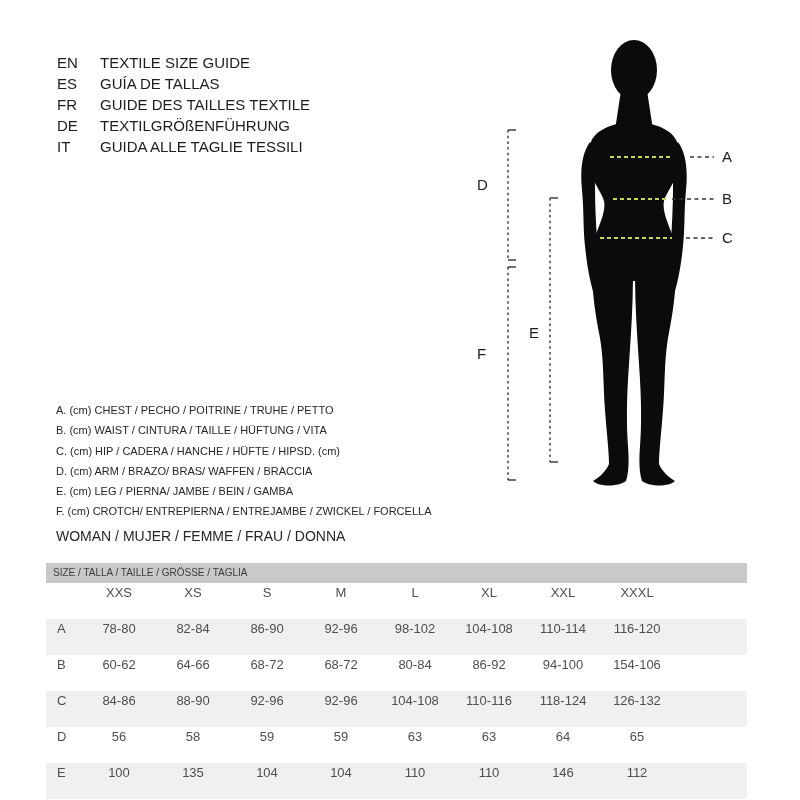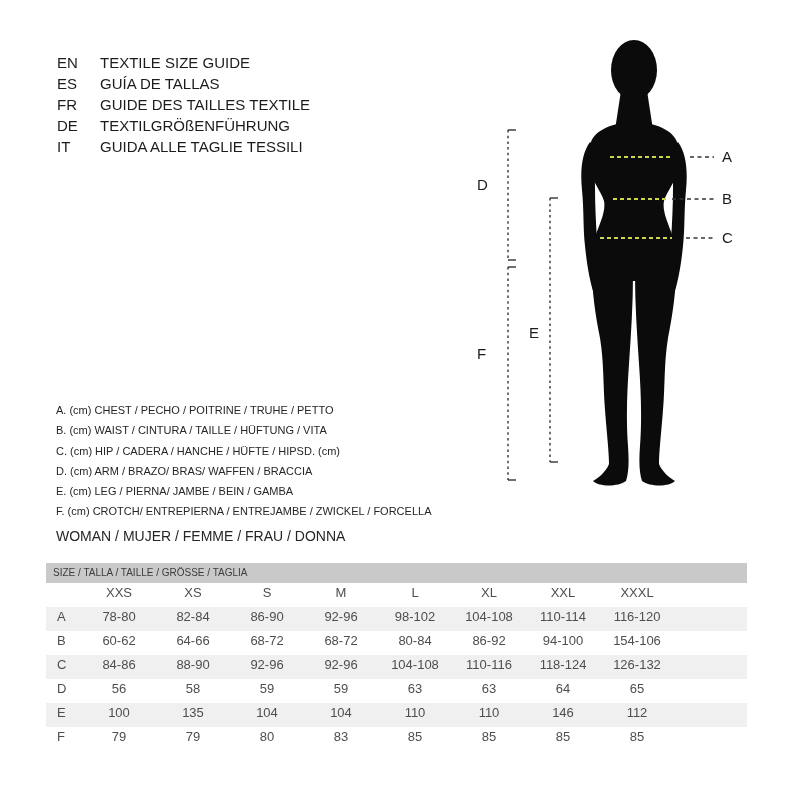"XXS" .trow { height: 24px -> 36px }
